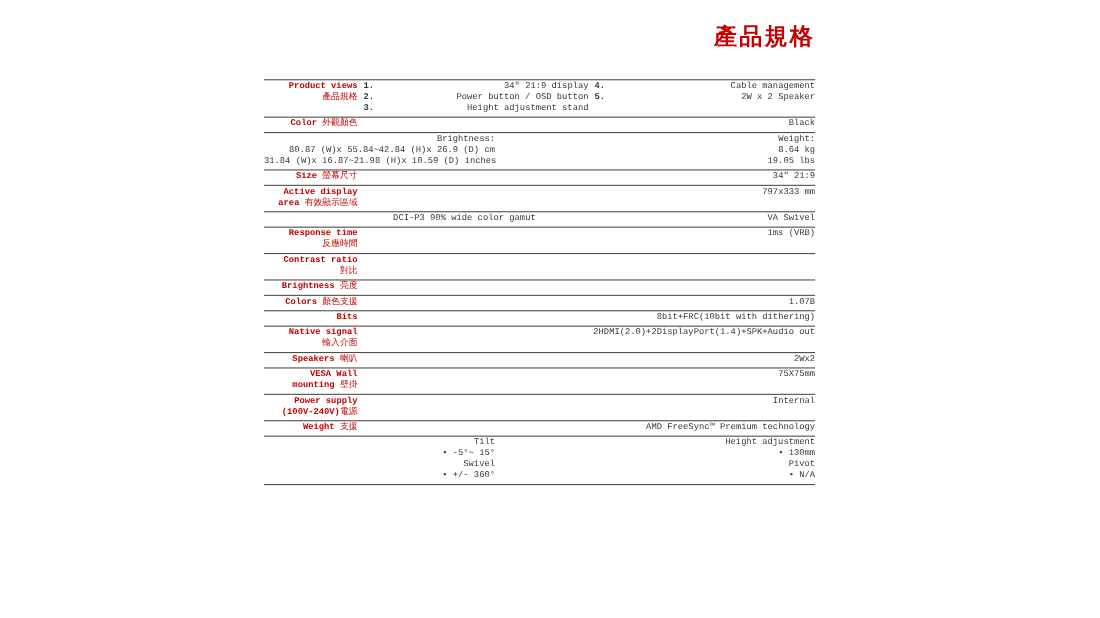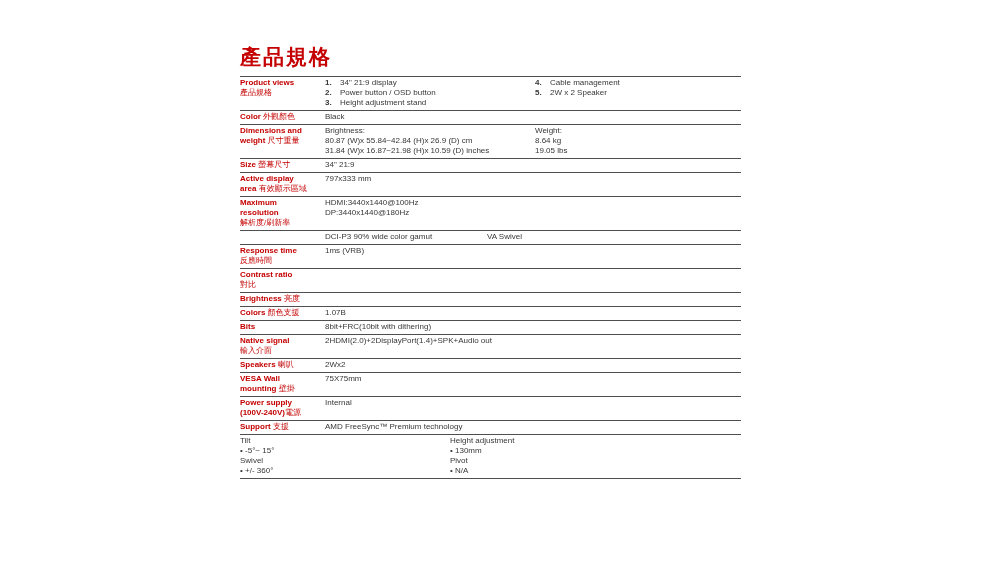"產品規格" .sheet { text-align: none -> right; top: 45px -> 22px }
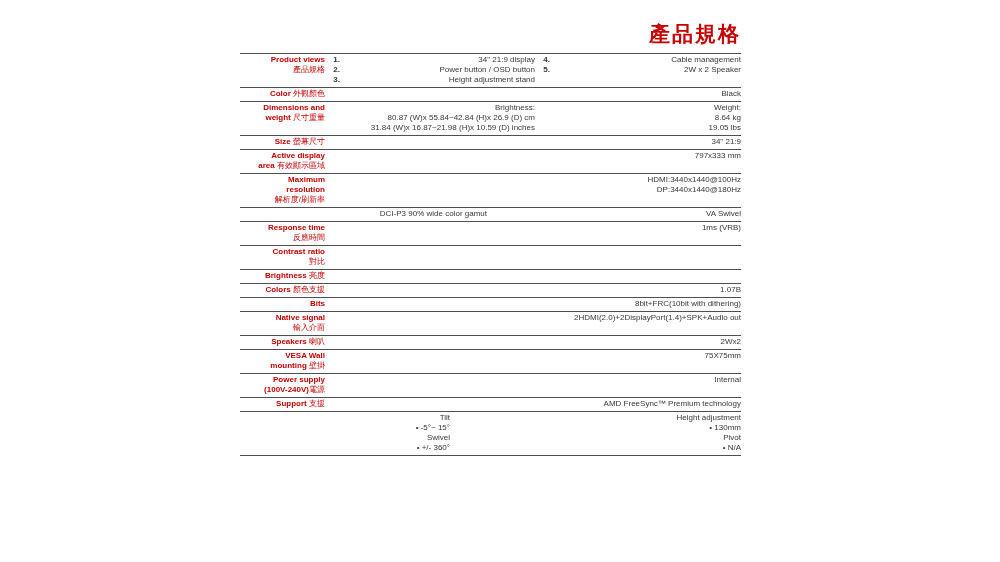"Product views" .spec-table { font-family: none -> Liberation Mono, monospace; margin-top: 7px -> 26px }
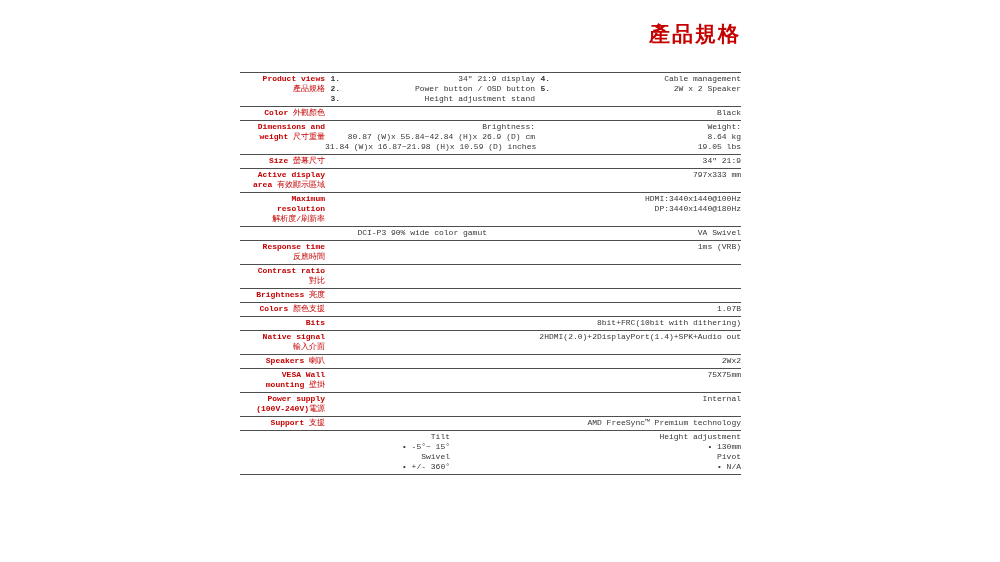"Dimensions and" div.label { html: <div><div><span>Dimensions and</span></div><div><span>weight</span><span> 尺寸重量</span></div></div> -> none }
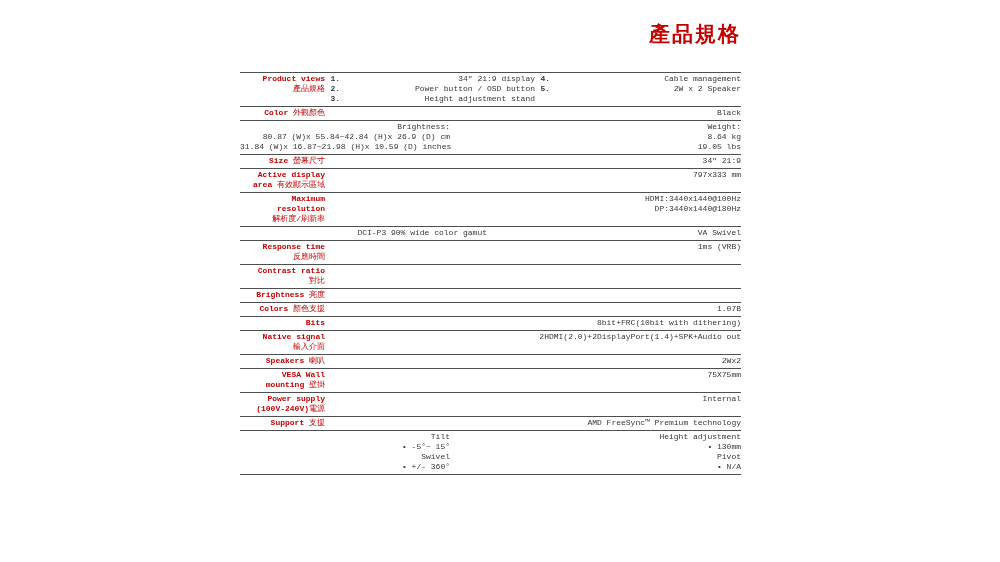"Maximum" div.row { html: <div> <div><div><span>Maximum</span></div><div><span>resolution</span></div><div><span>解析度/刷新率</span></div></div> <div> <div> <div>HDMI:3440x1440@100Hz</div> <div>DP:3440x1440@180Hz</div> </div> </div> </div> -> none }
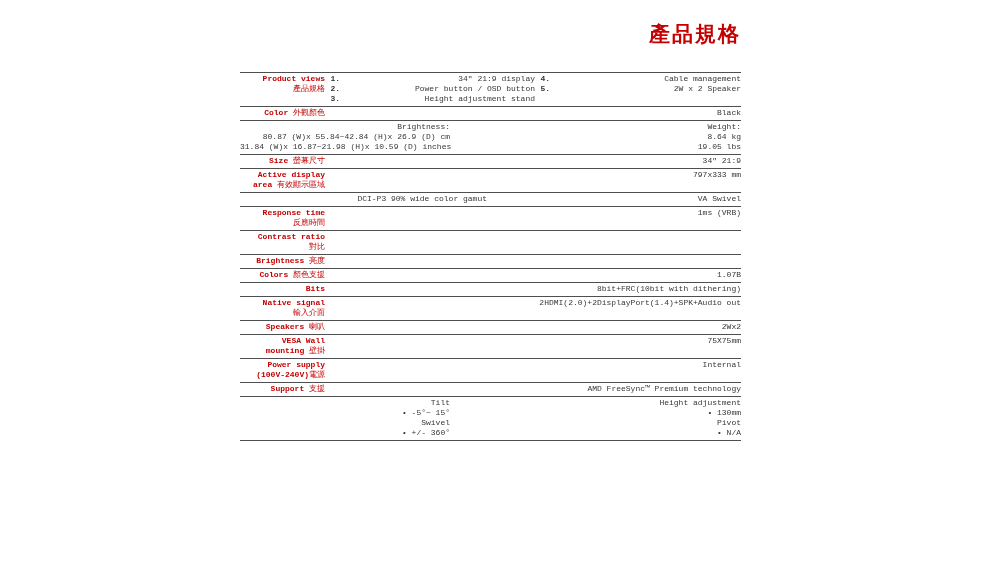"Support" span.en { text: Support -> Weight }
